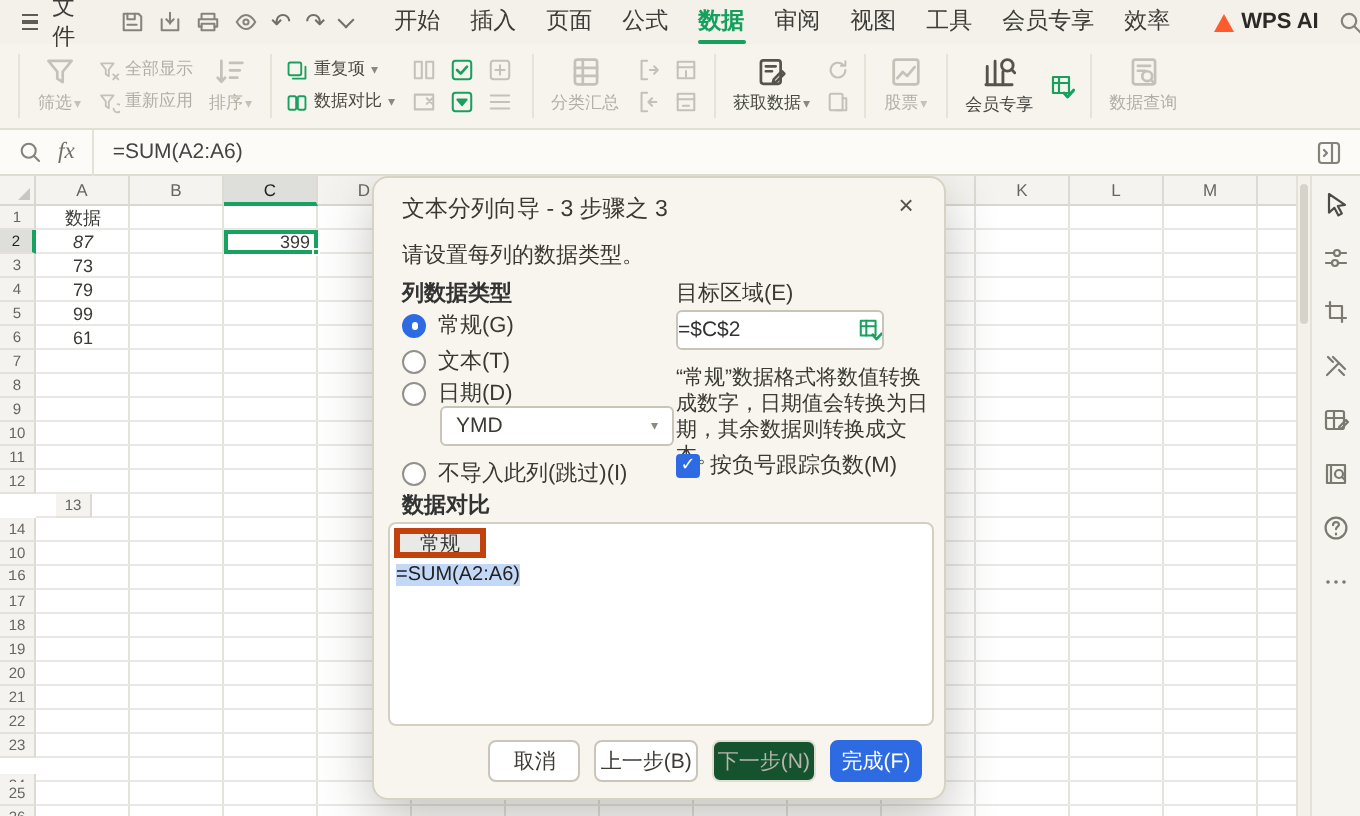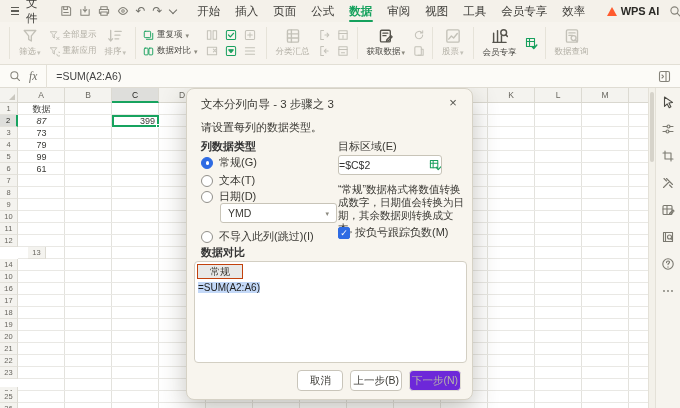"常规" .pvhead { border: 1px solid #c2410c -> 3px solid #c2410c }
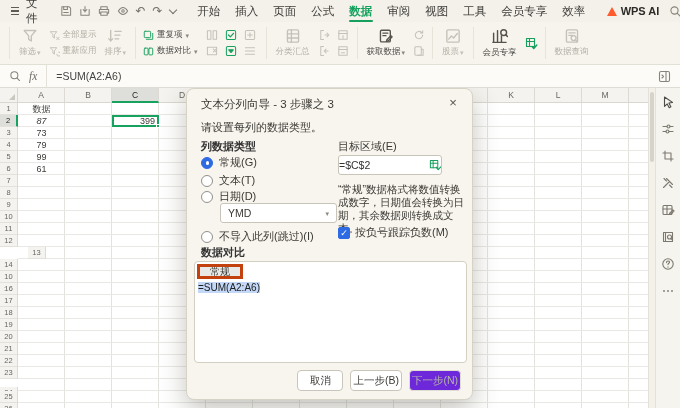"下一步(N)" .dbtn.disabled { background: #6d28d9 -> #14532d }
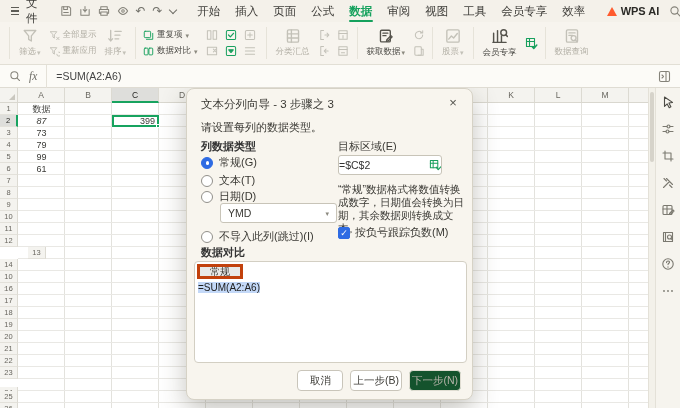"完成(F)" div.dbtn { html: none -> <div>完成(F)</div> }
